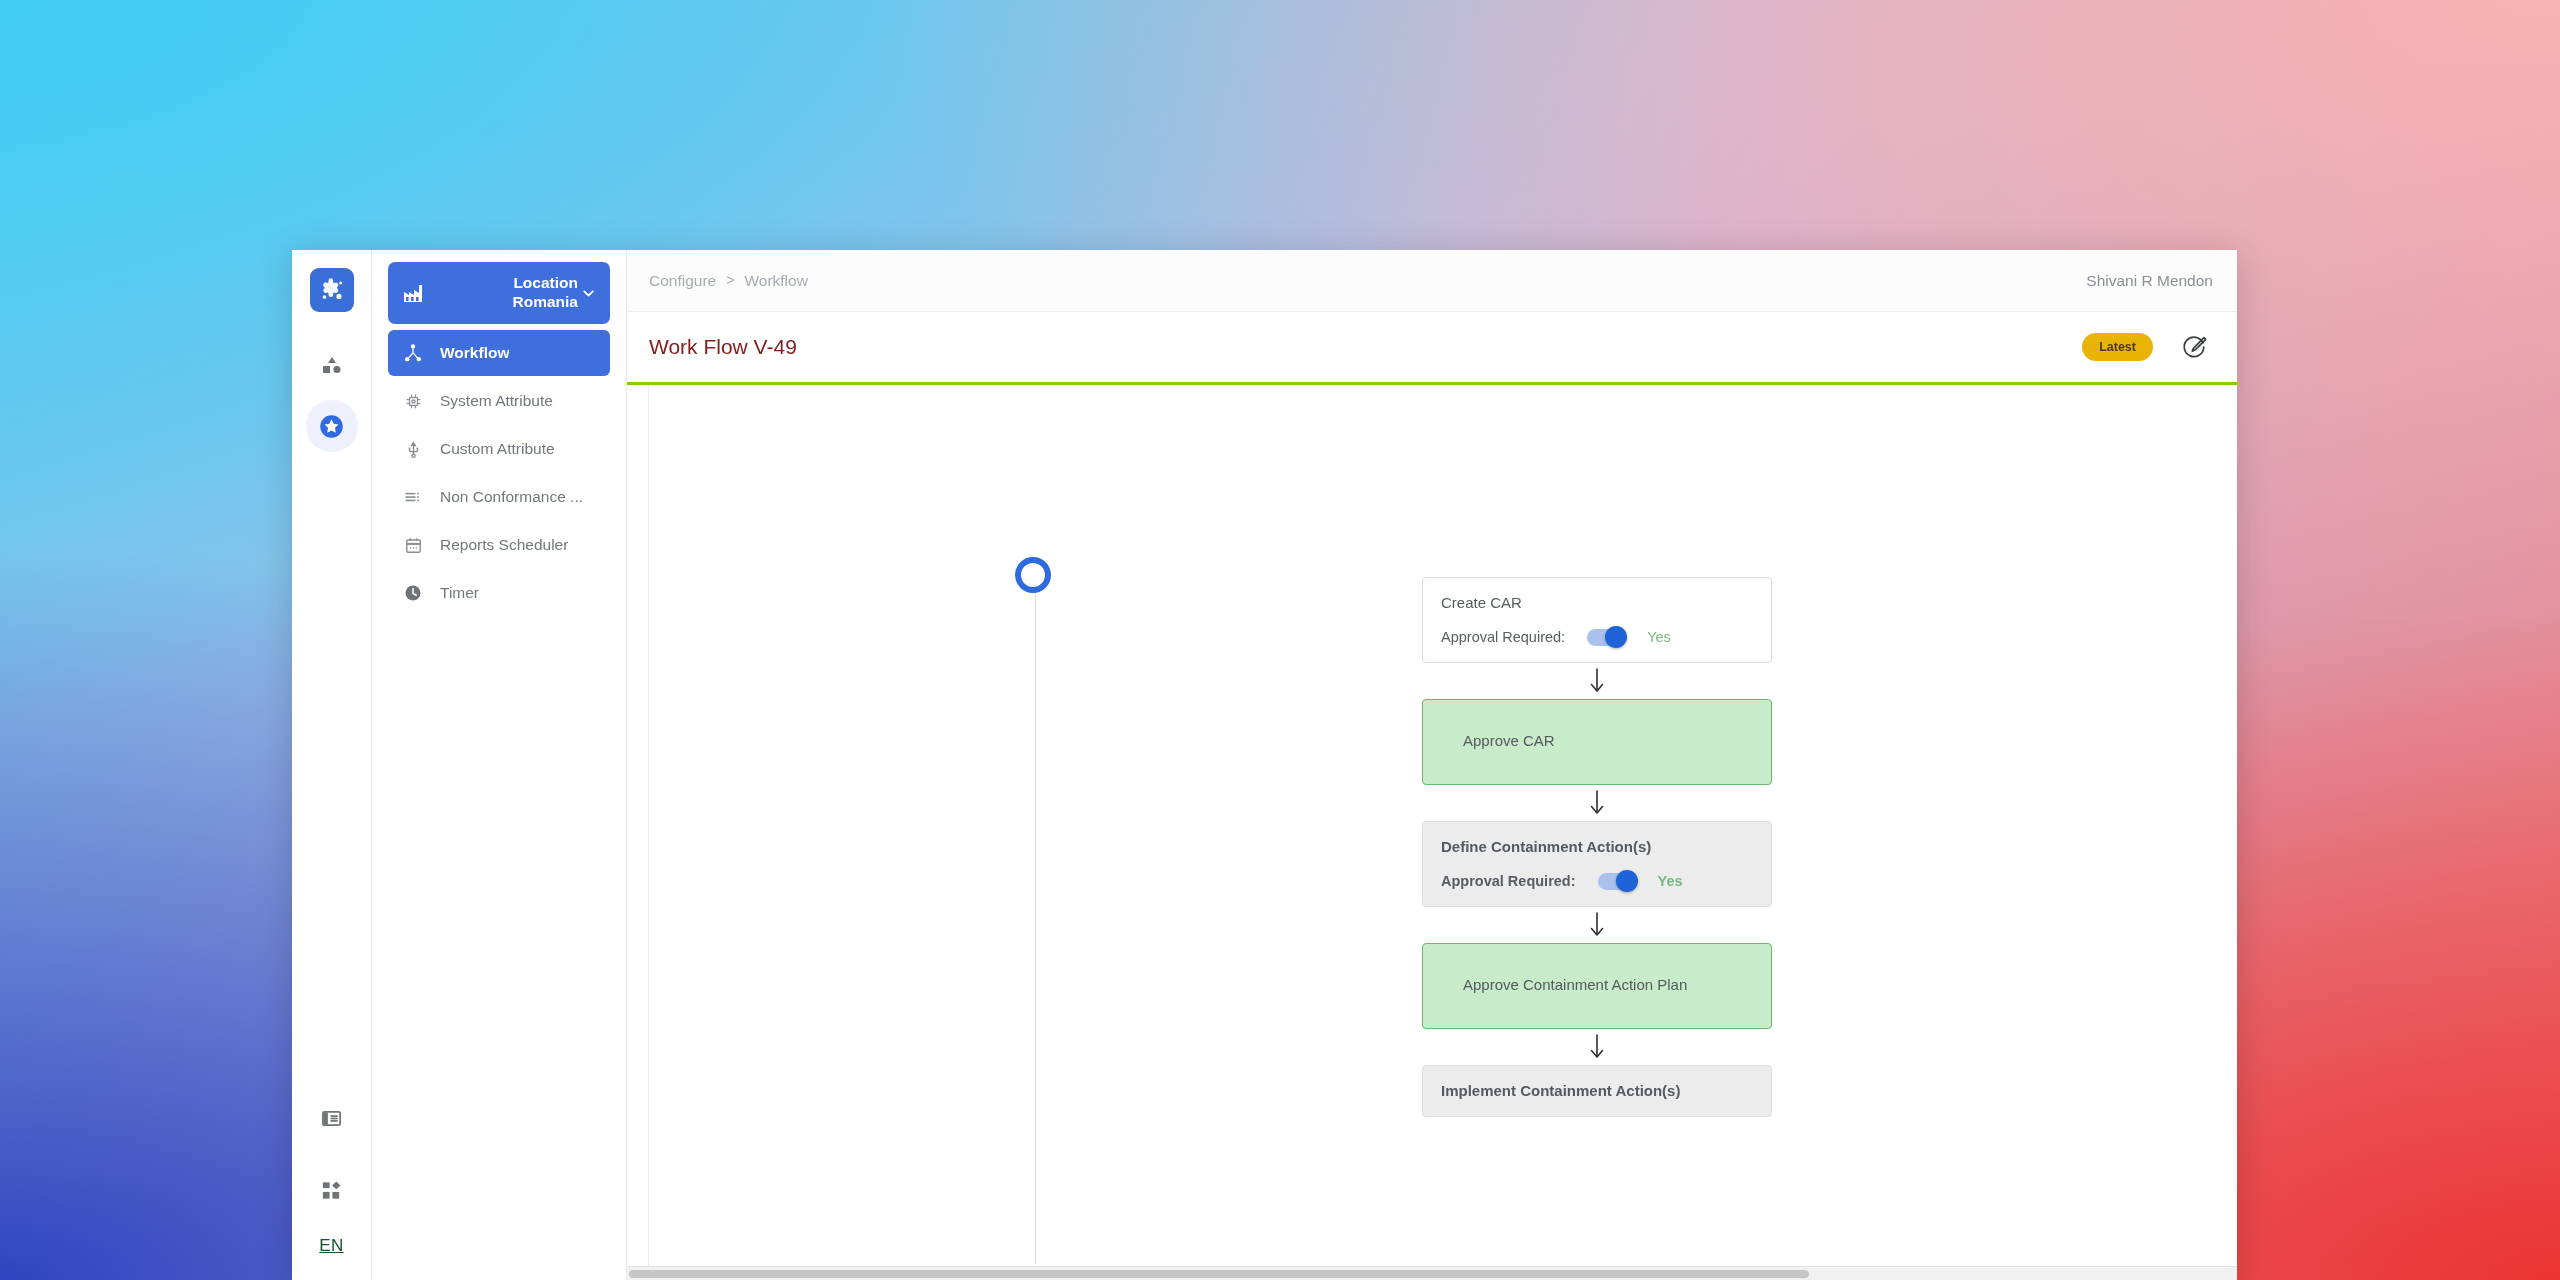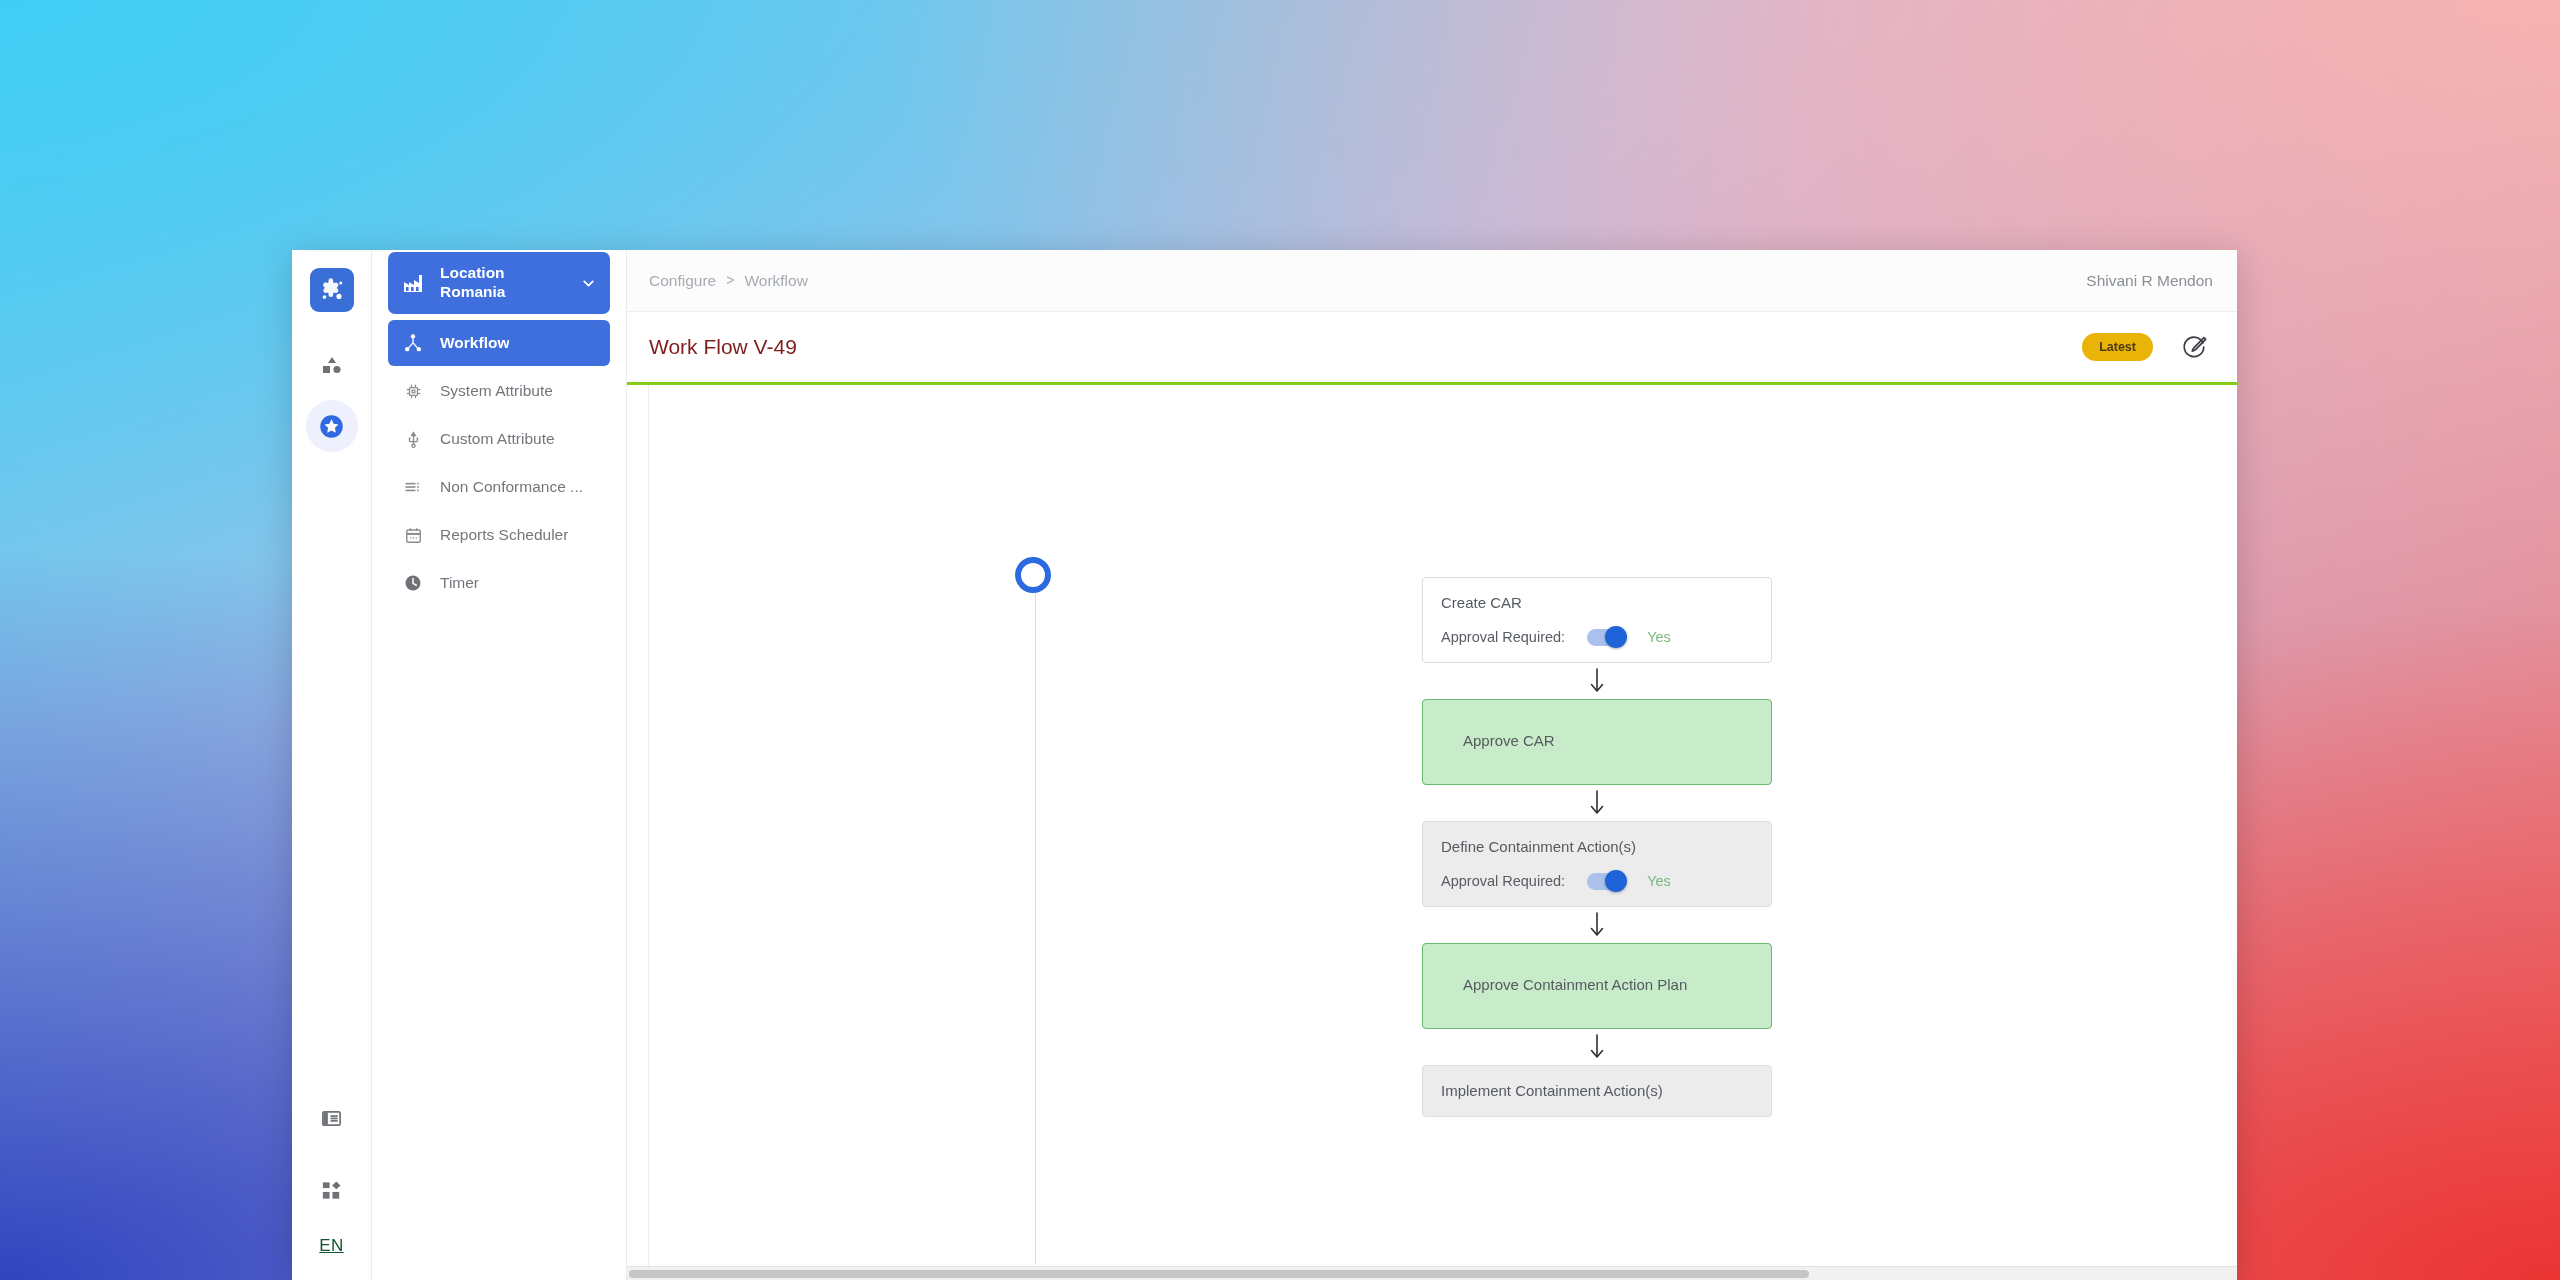"Location" .nav-sidebar { padding: 2px 16px 0 16px -> 12px 16px 0 16px; text-align: none -> right }
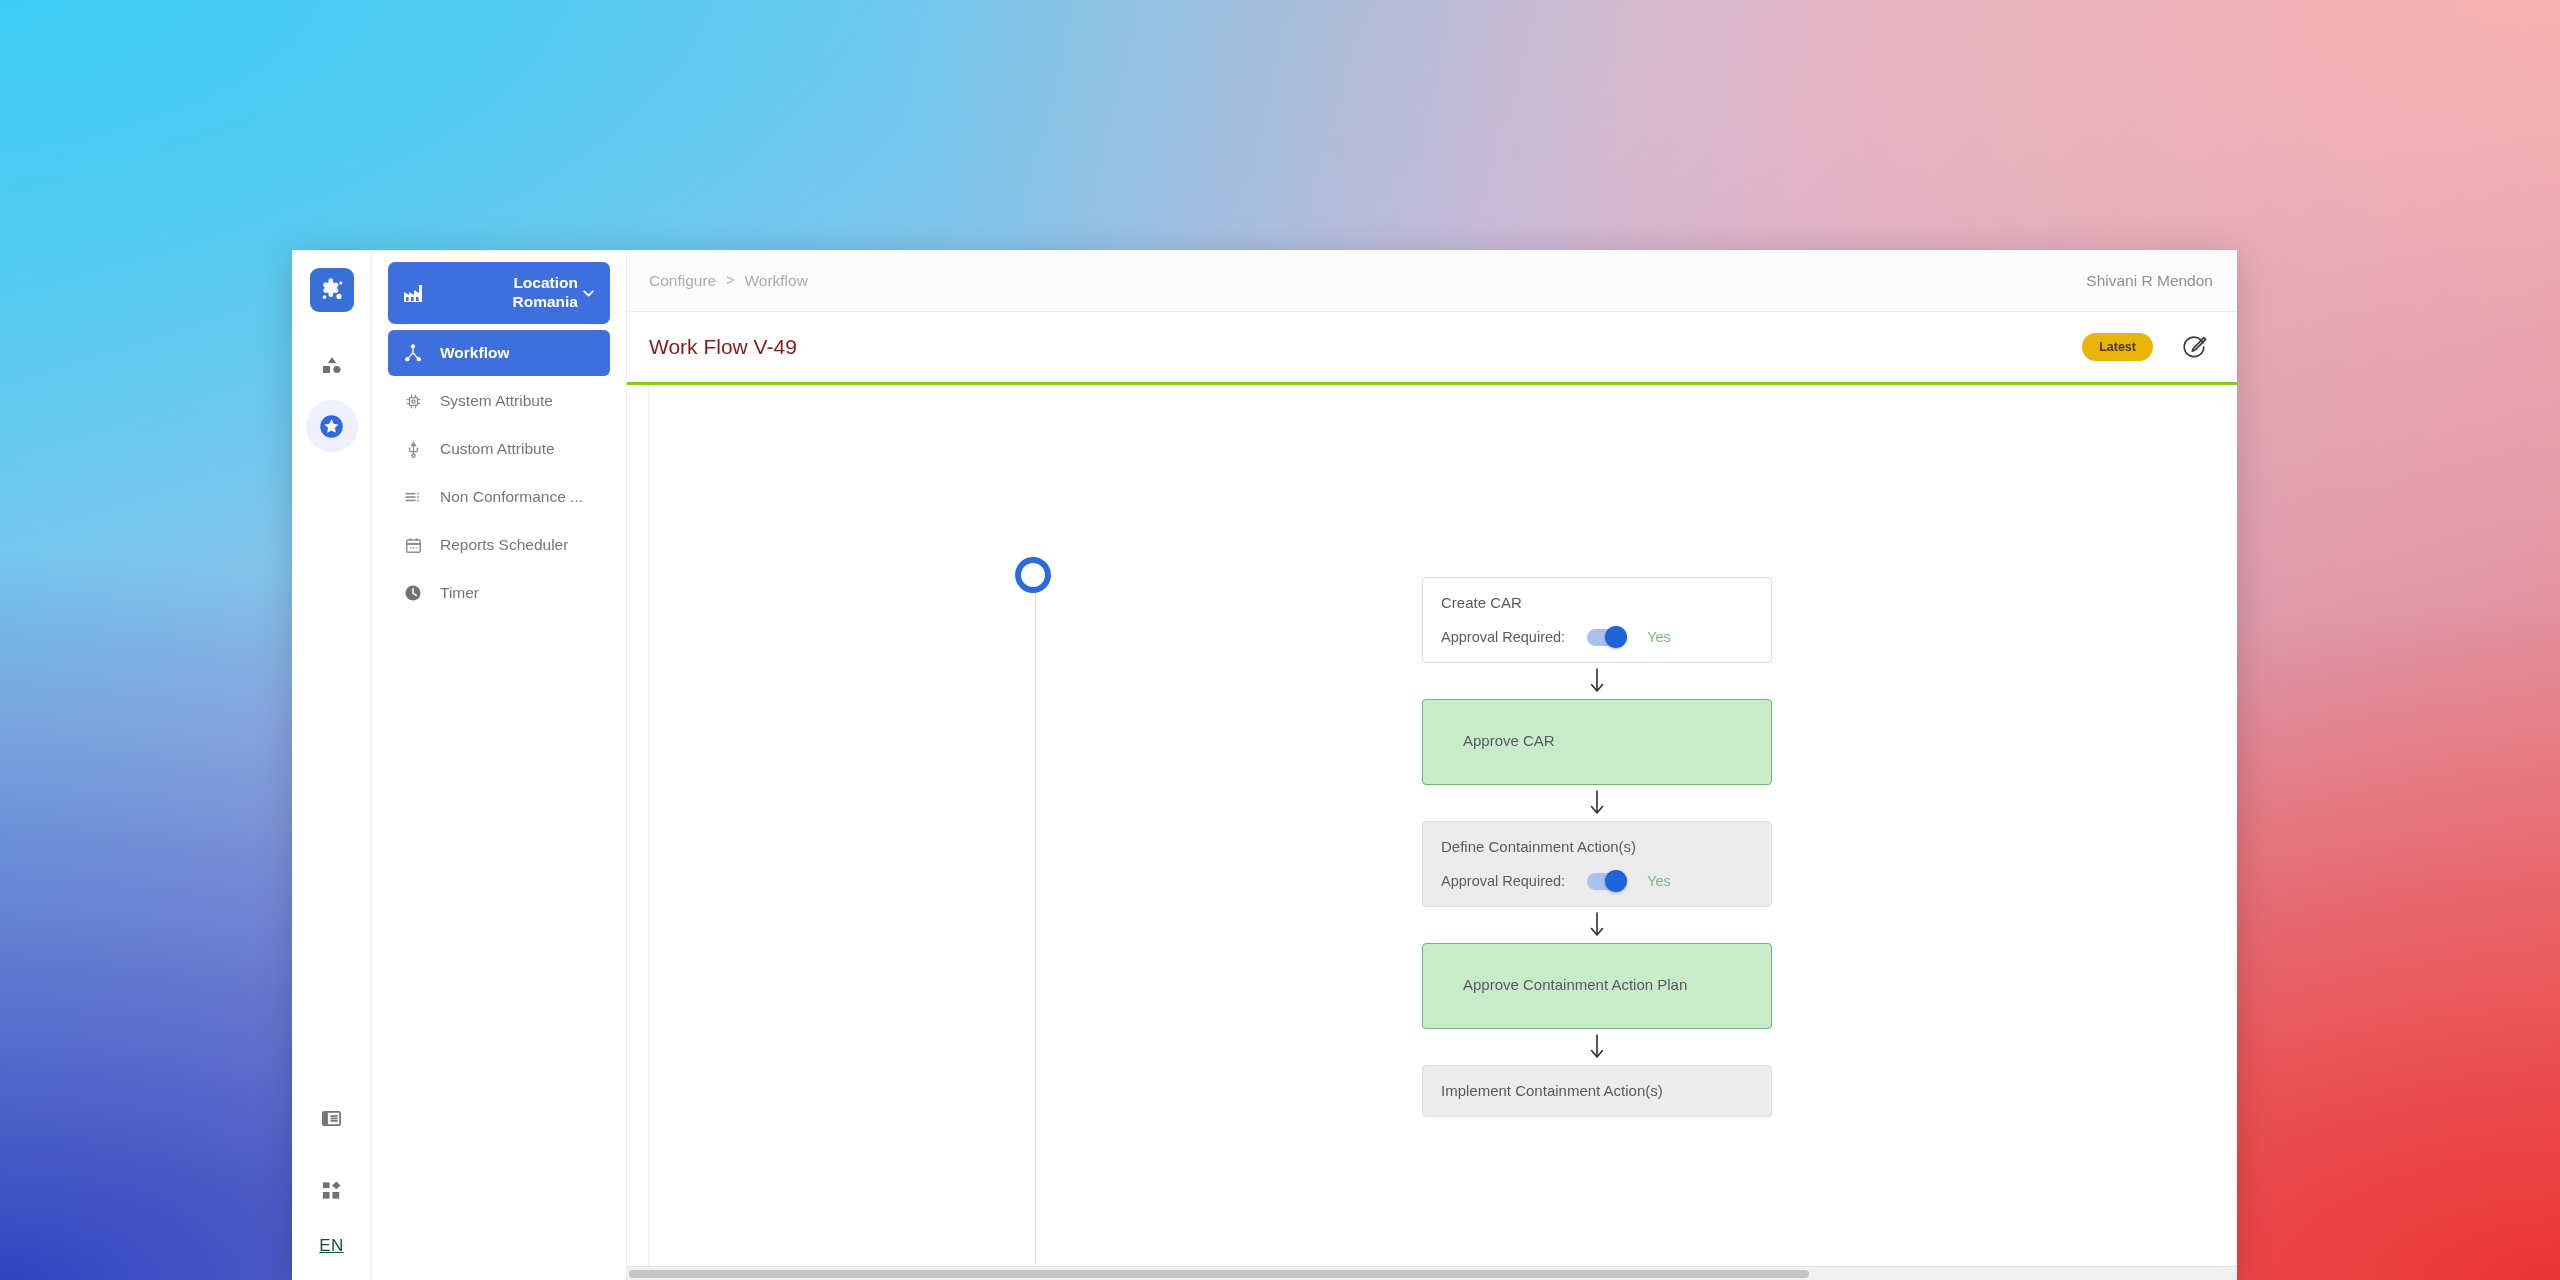"Define Containment Action(s)" .node.plain { font-weight: none -> bold }
